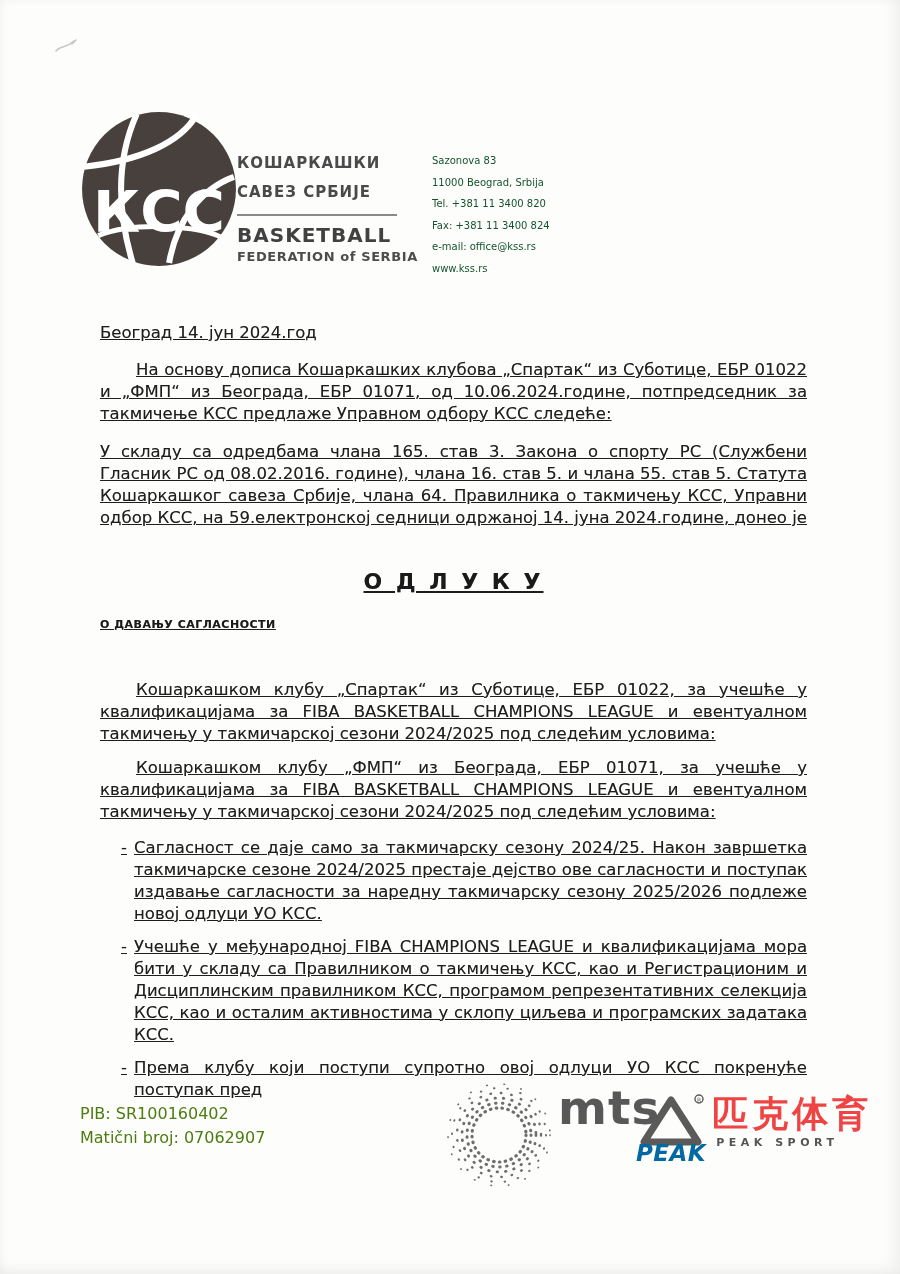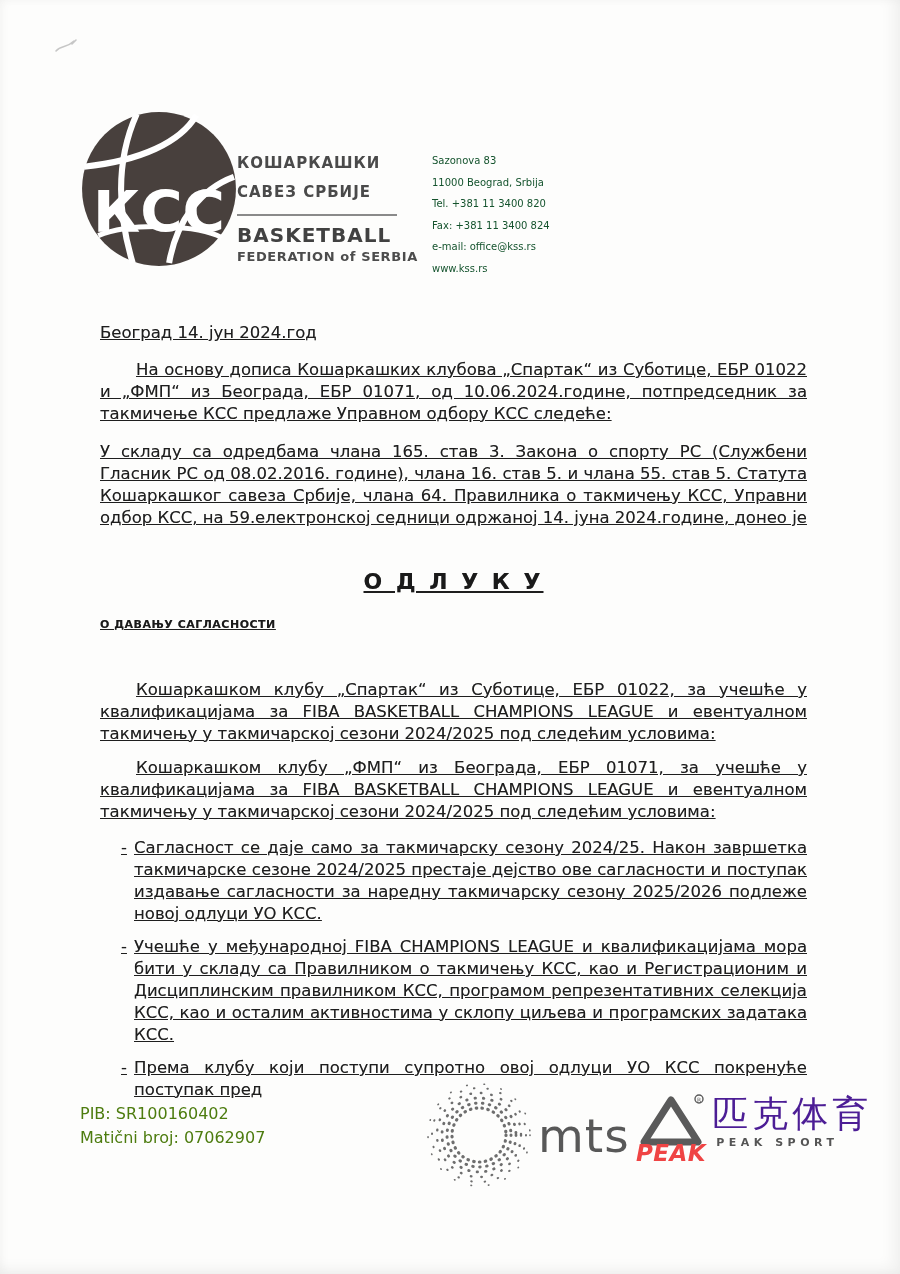"mts" .mts { align-items: center -> none; font-weight: none -> bold; left: 424px -> 444px }
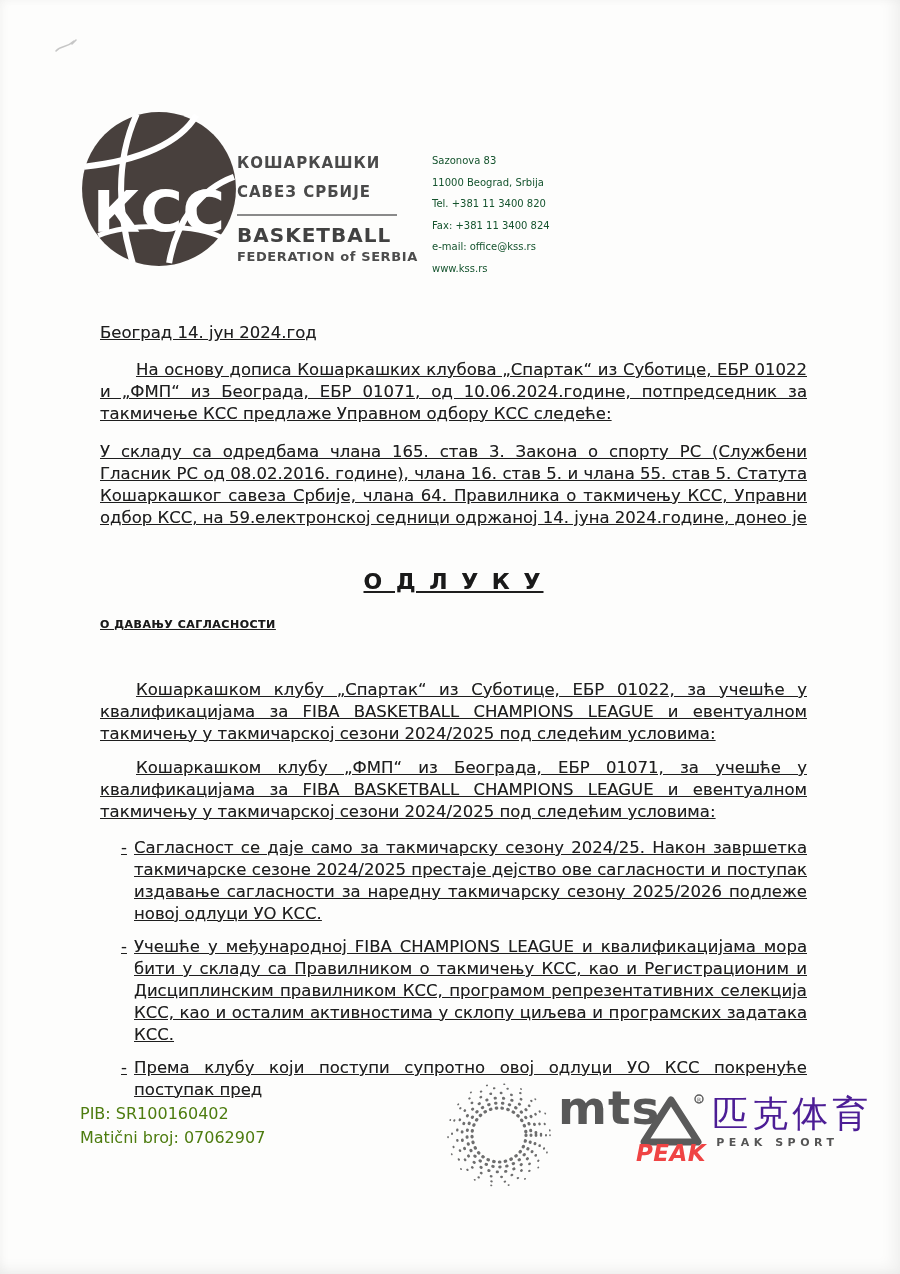"匹克体育" .peak-cjk { color: #4c1d95 -> #ef4444; font-weight: normal -> bold }
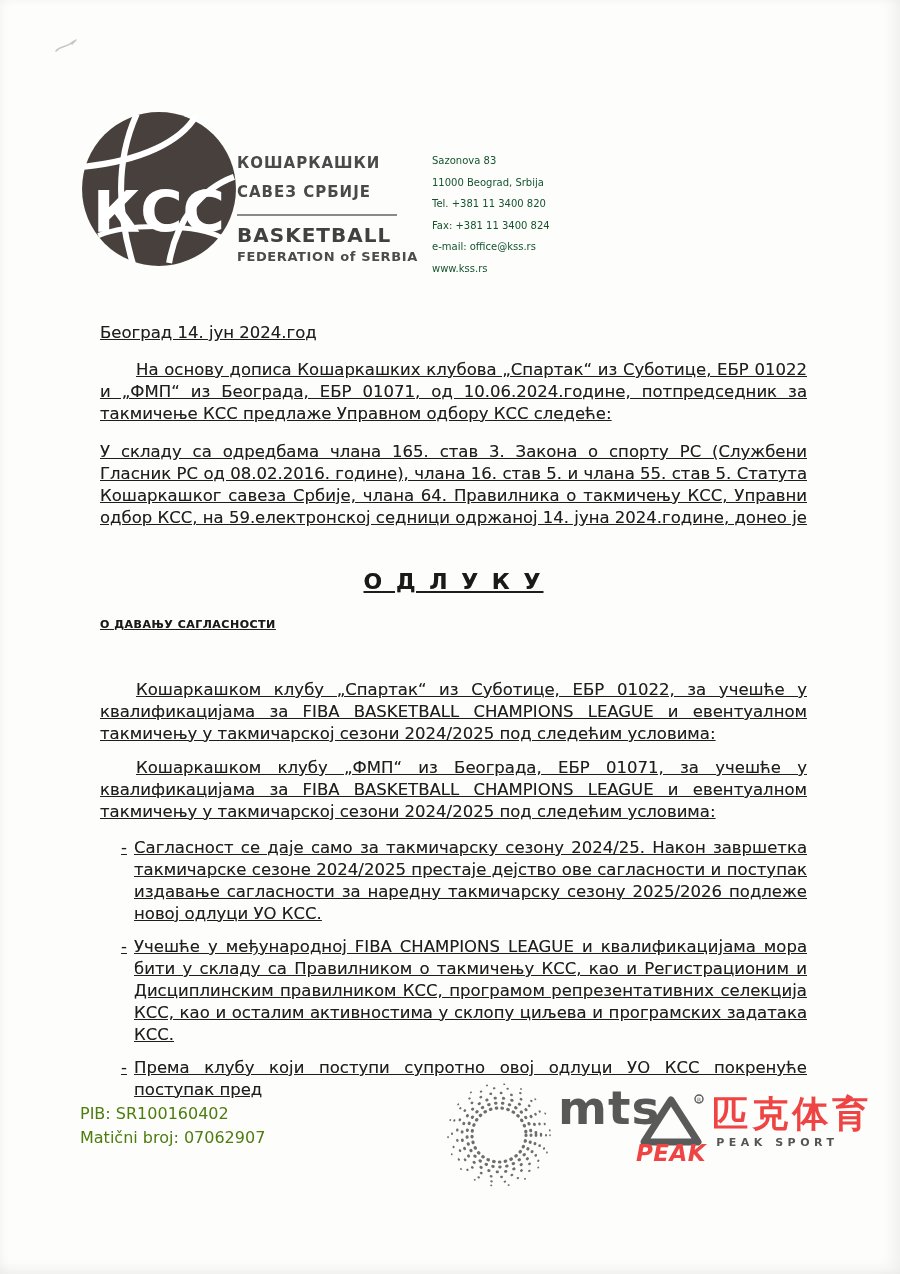"PEAK" .peak-label { color: #ef4444 -> #0369a1 }
